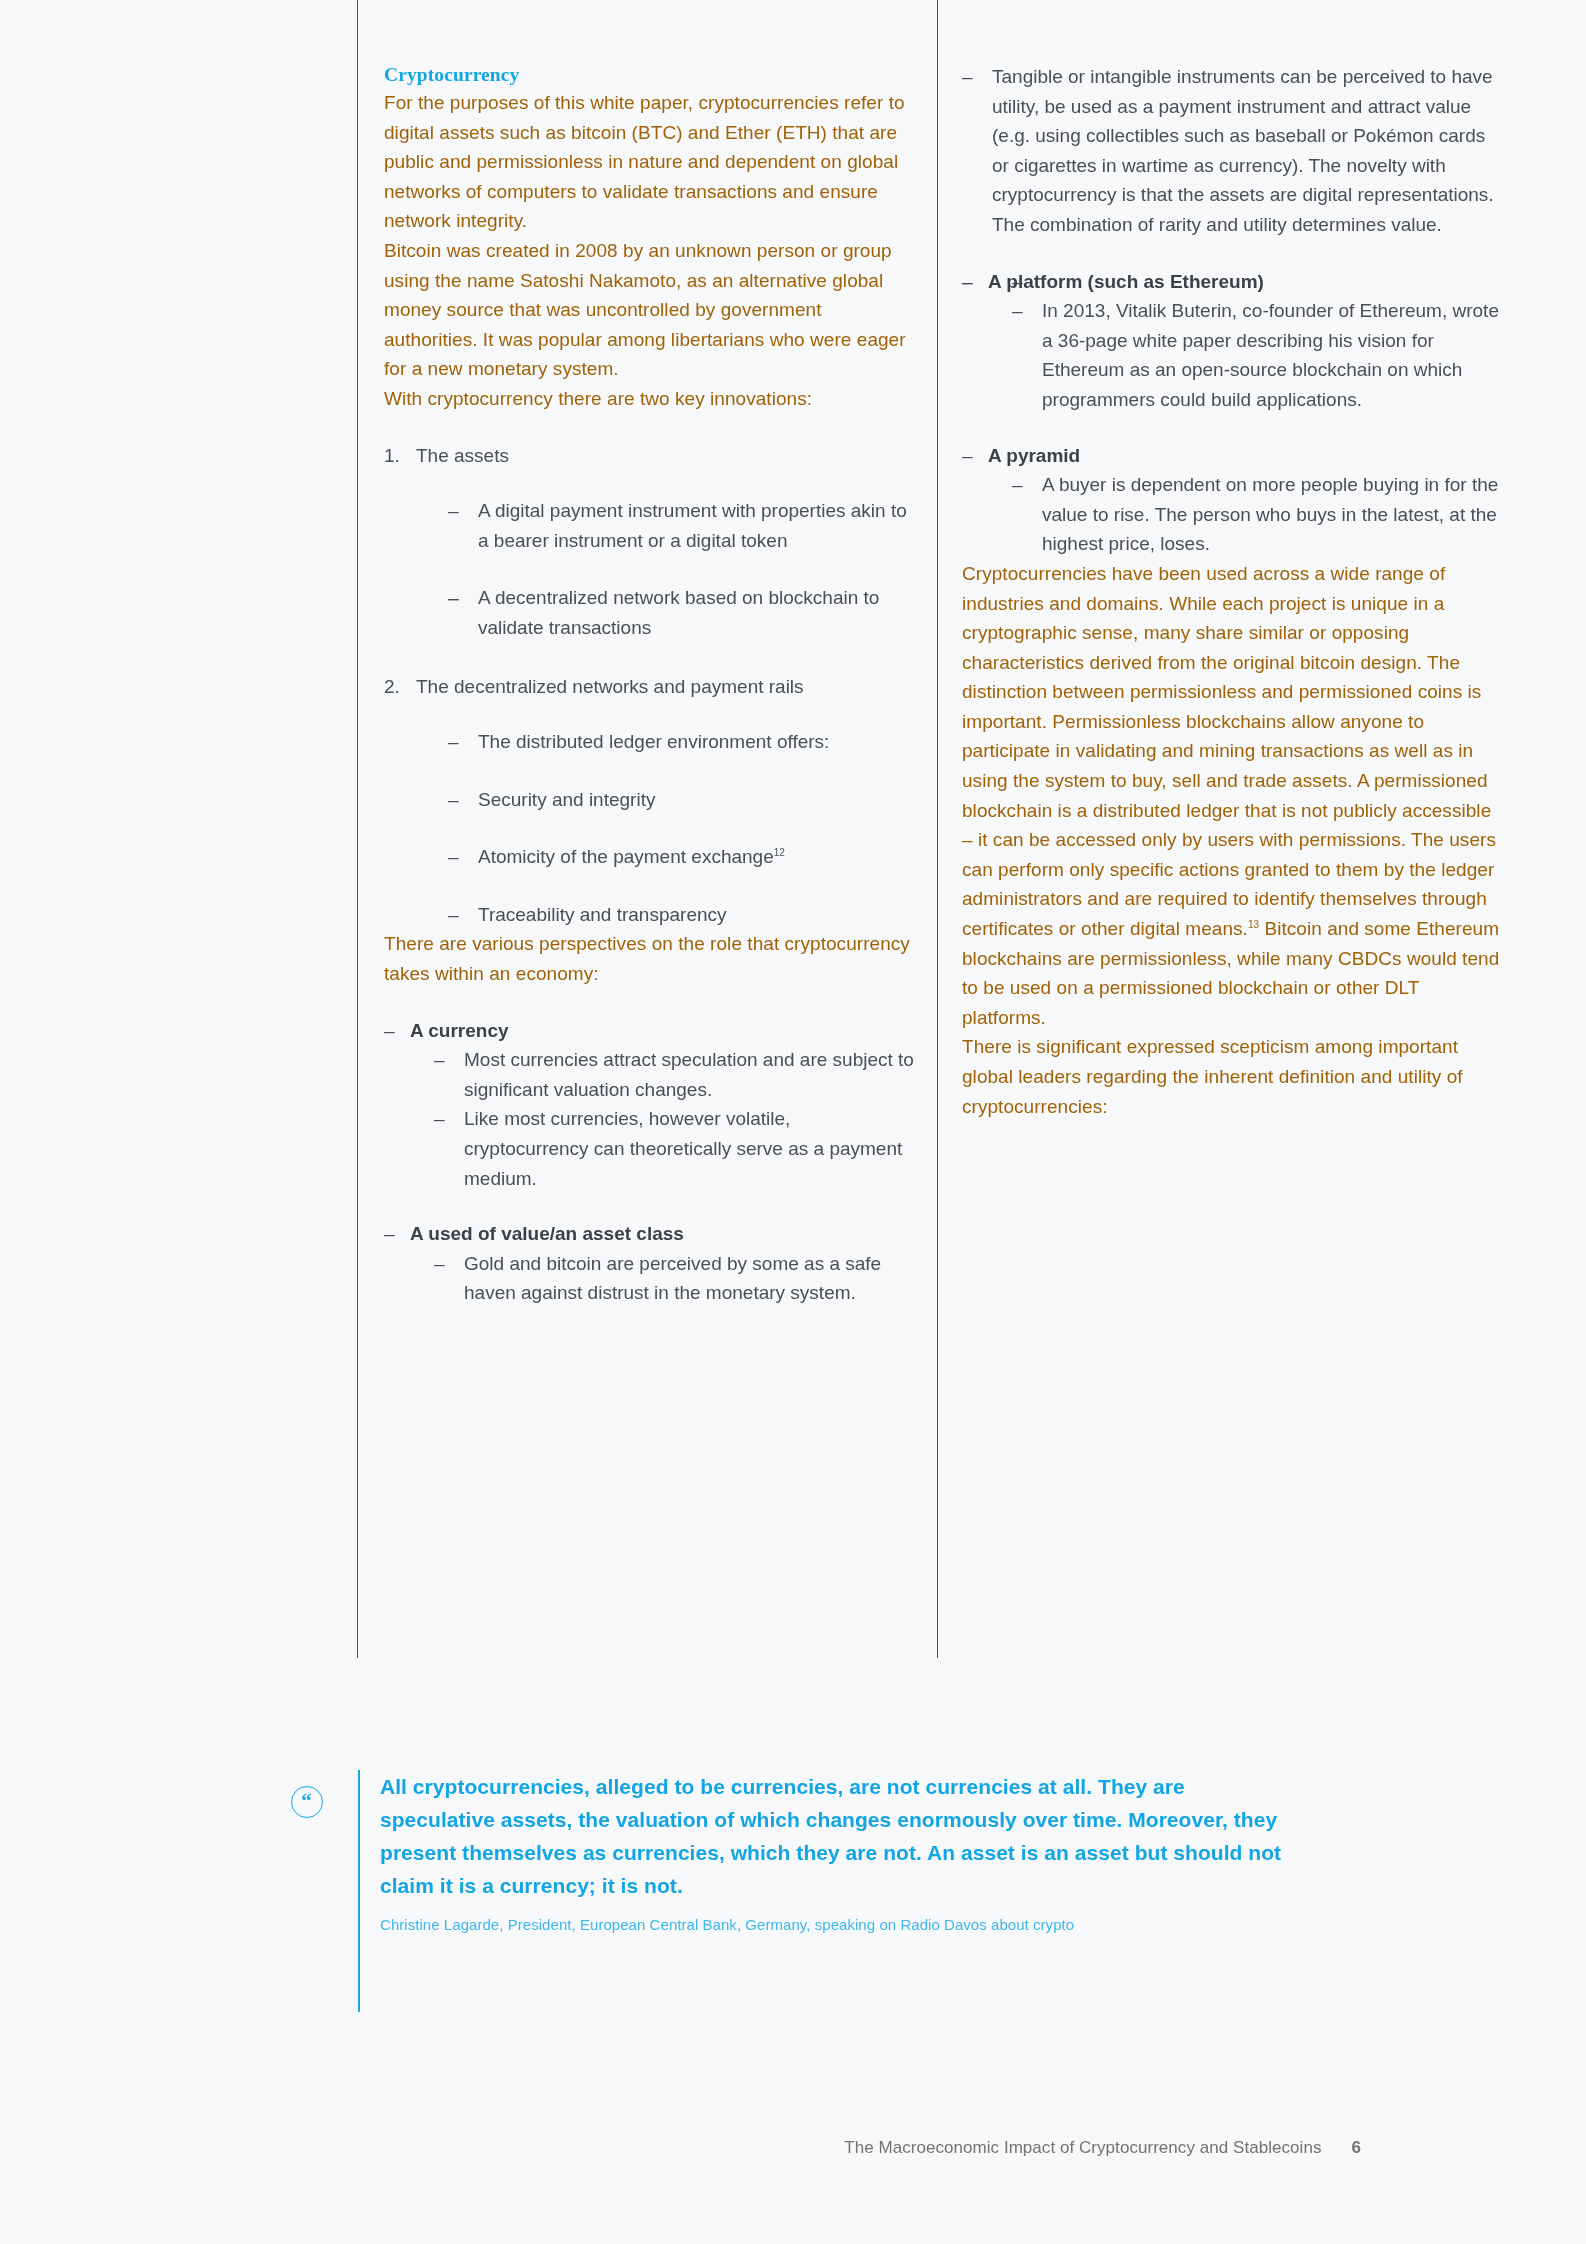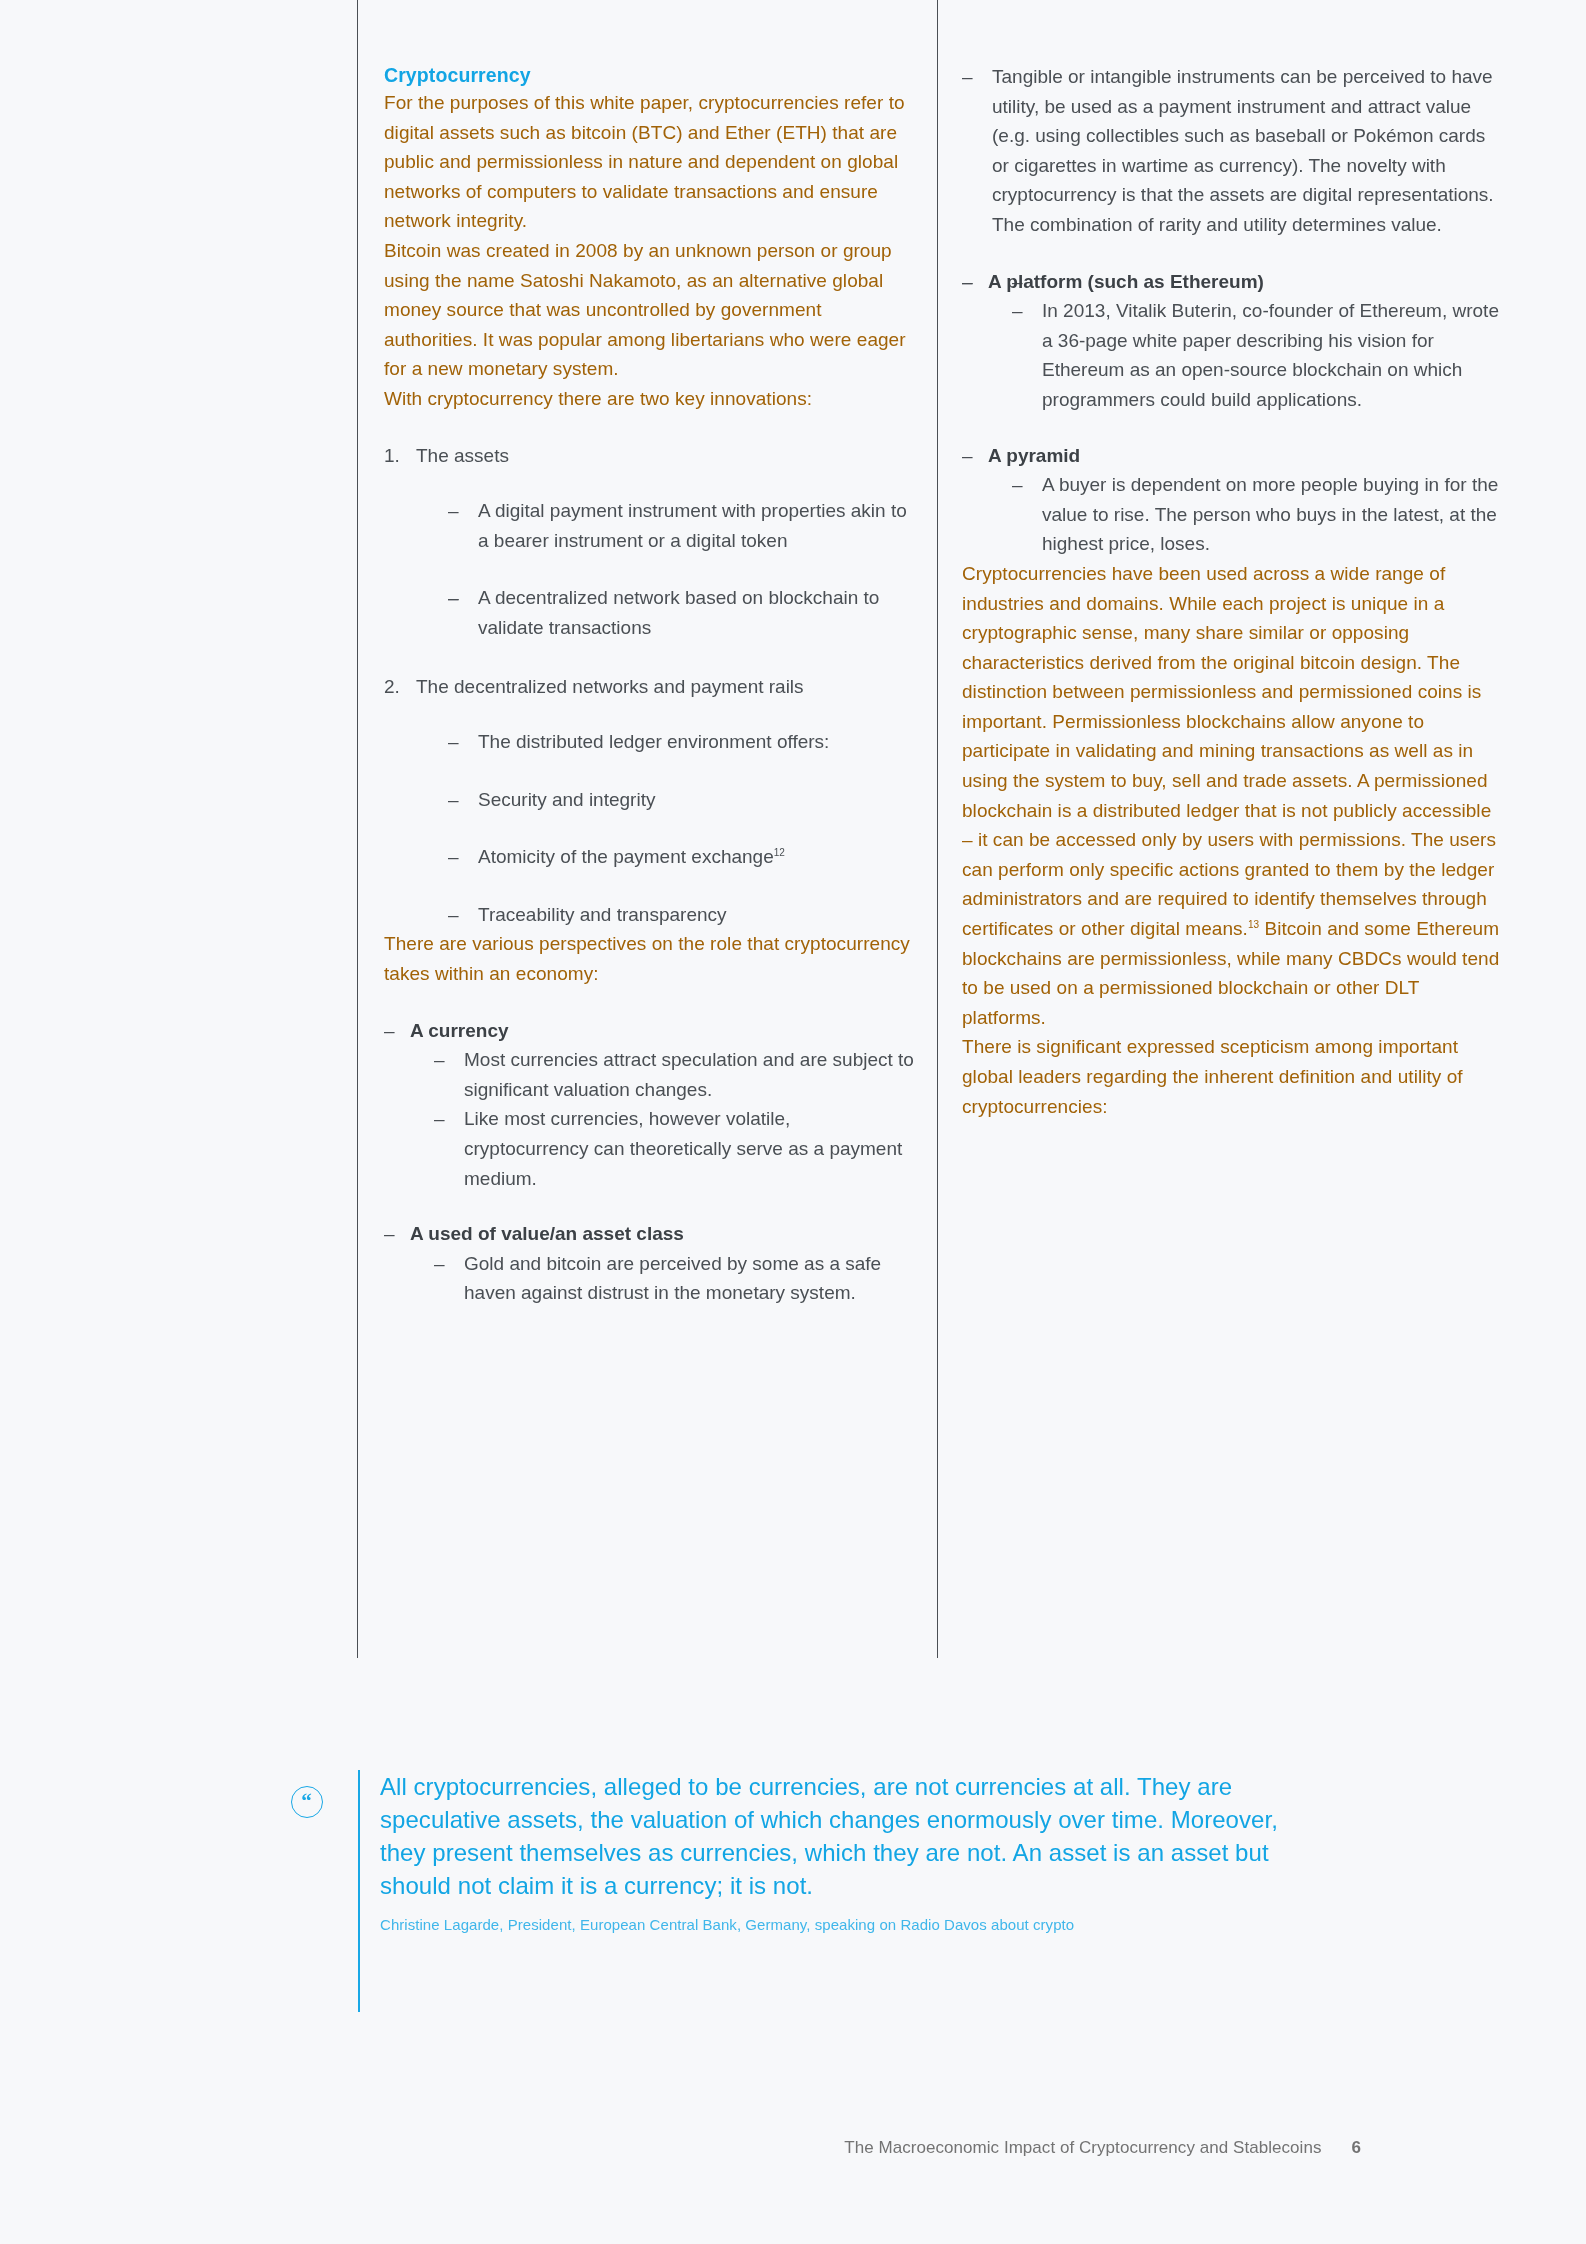"Cryptocurrency" h2.section-title { font-family: none -> Liberation Serif, serif }
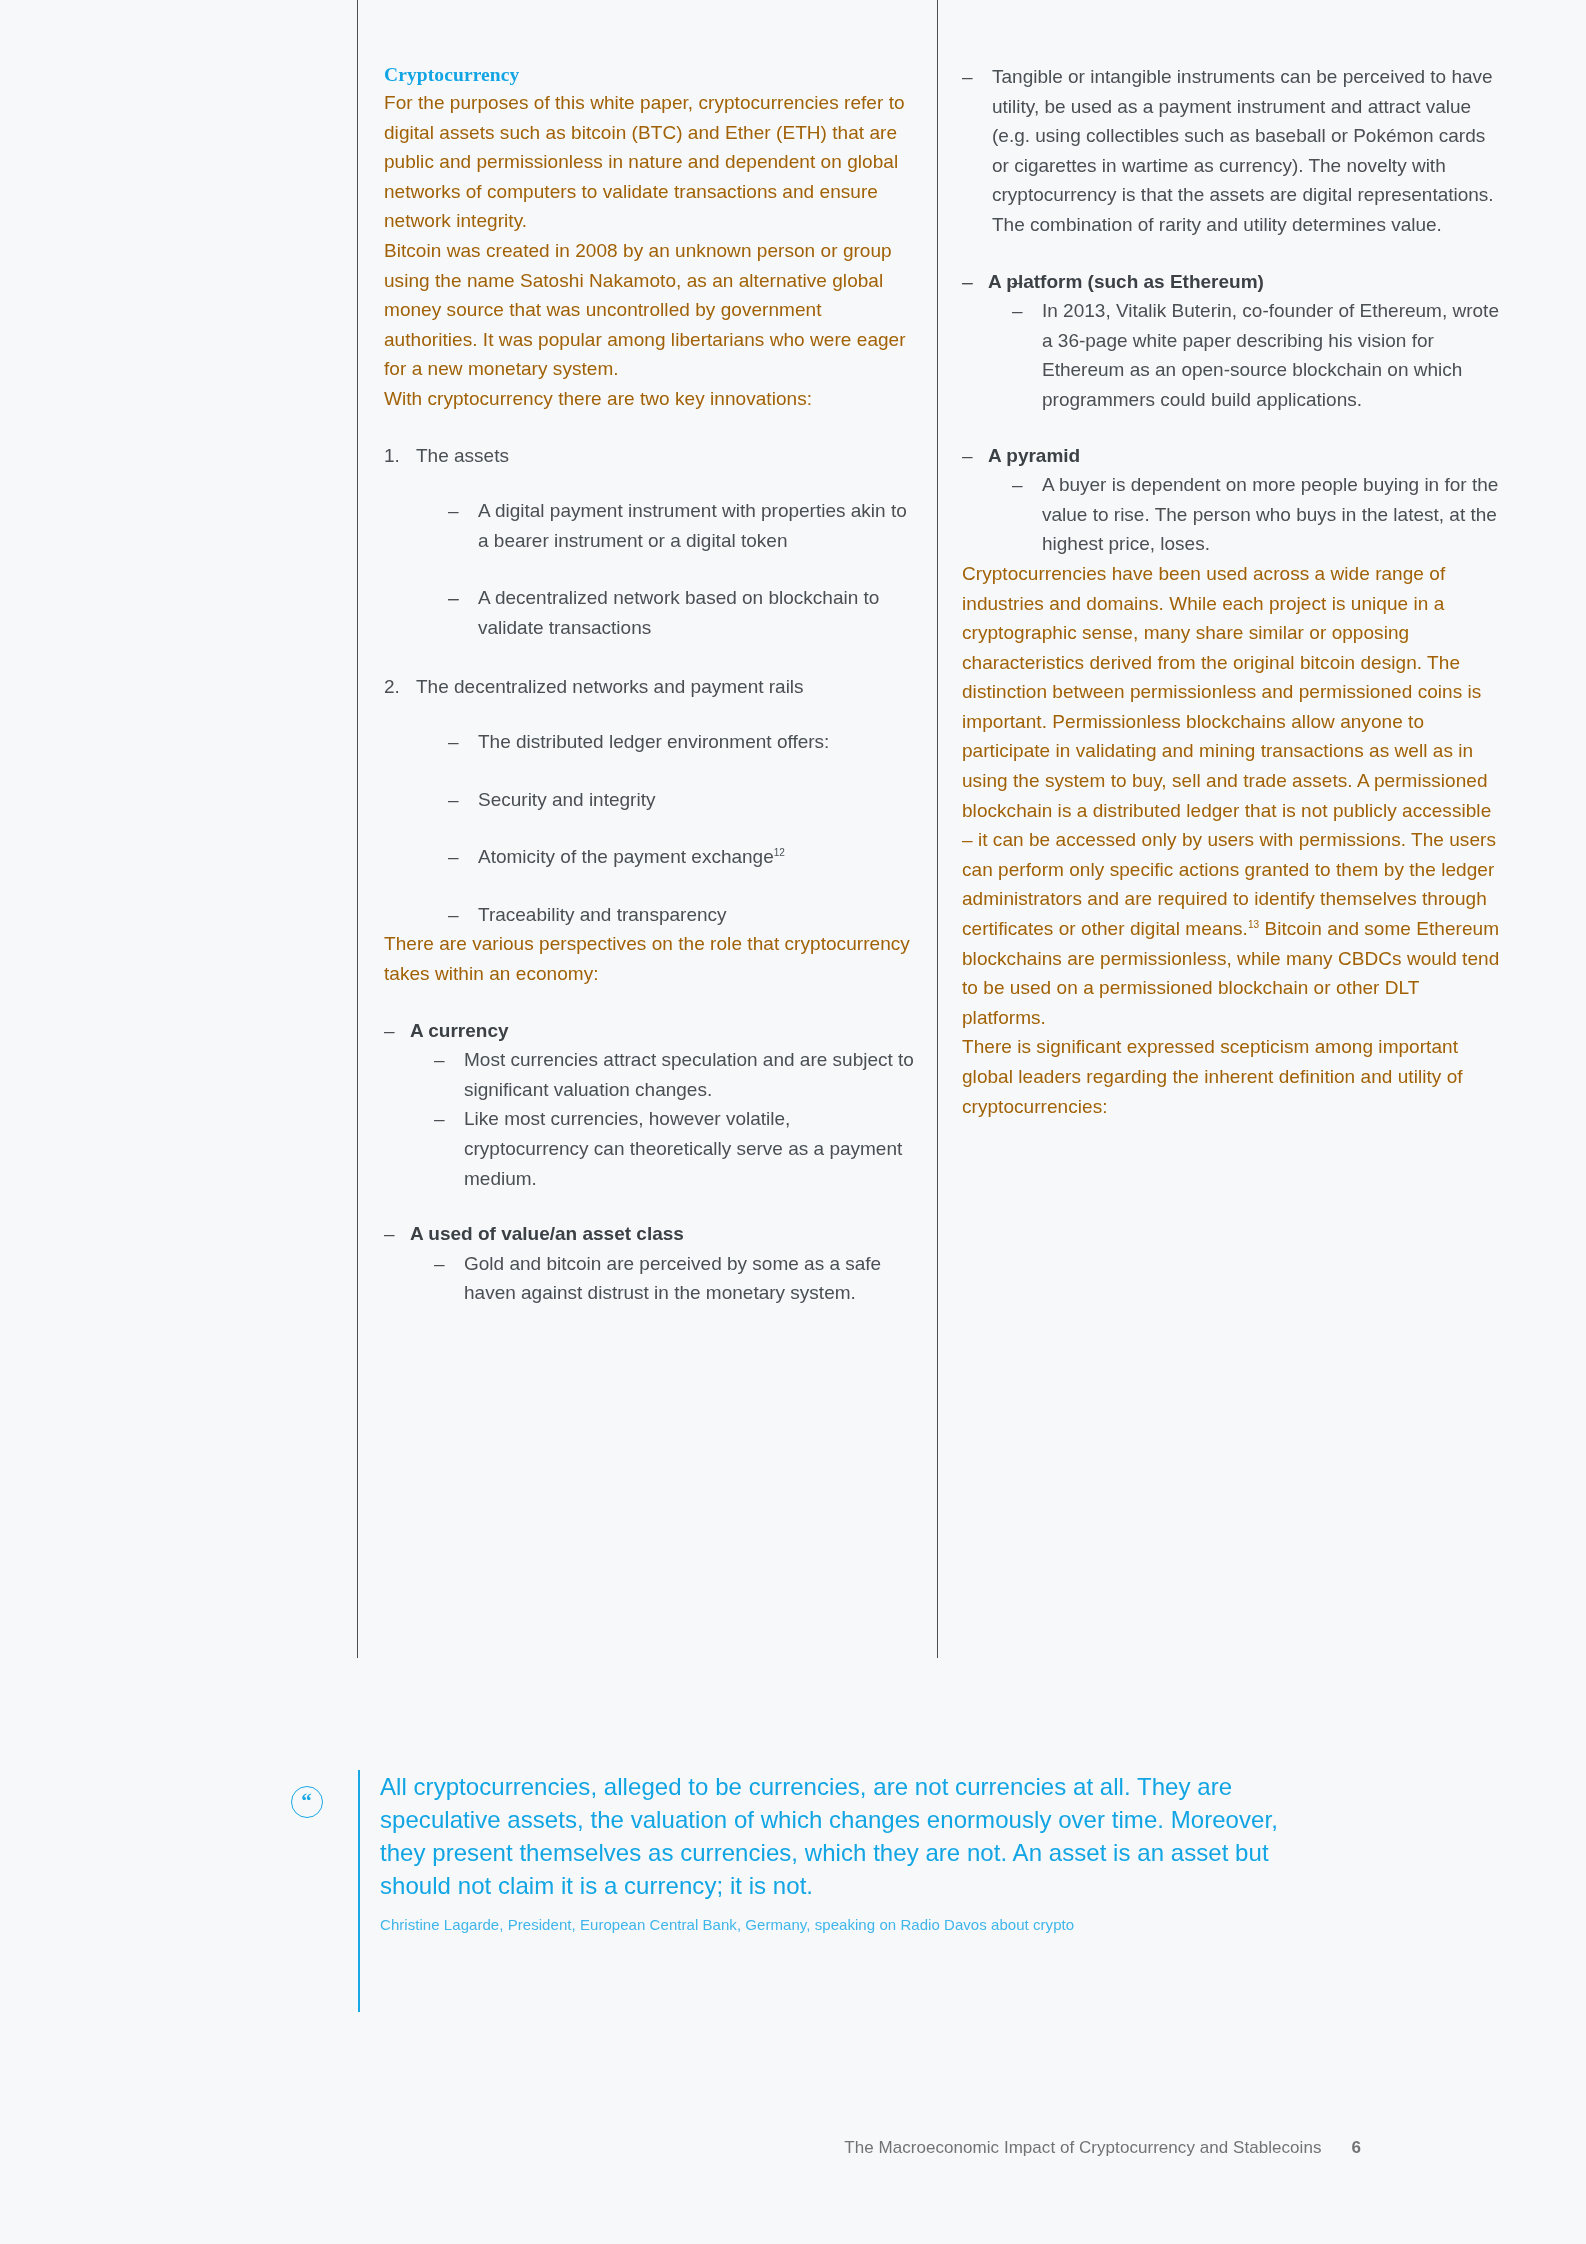"All cryptocurrencies, alleged to be" .quote-text { font-size: 24px -> 21px; font-weight: 400 -> 700 }
